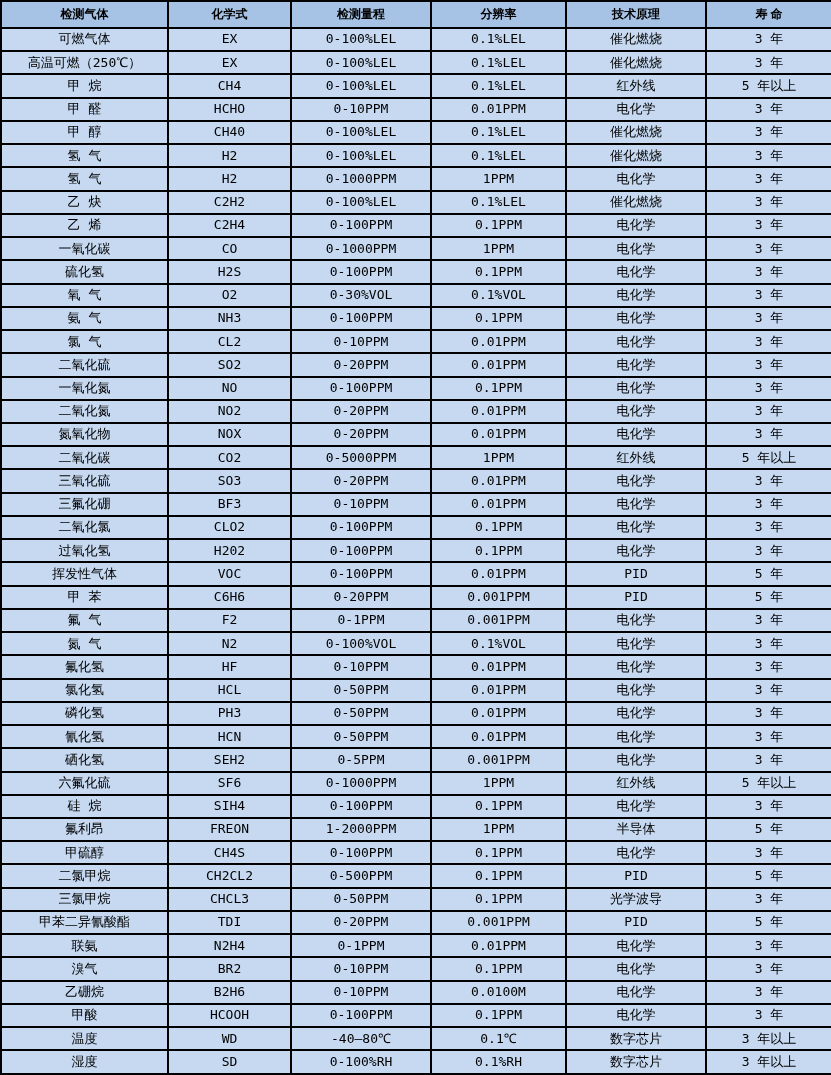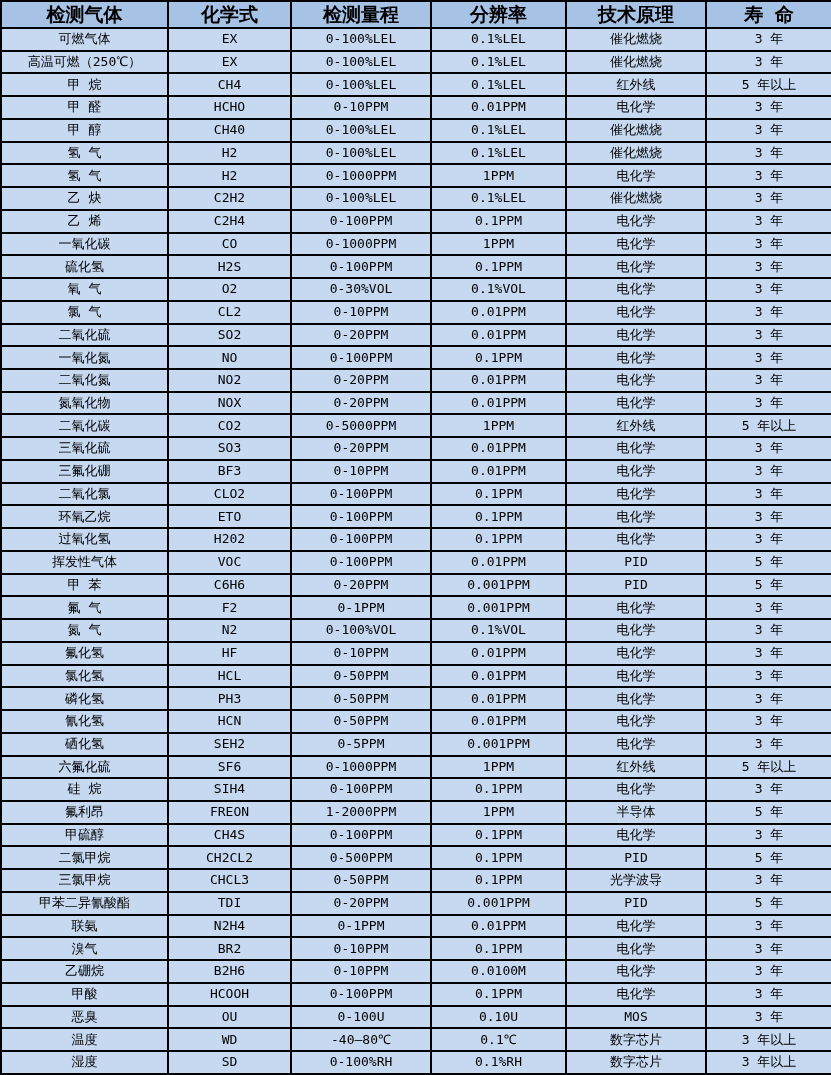"检测气体" table.gas-table thead th { font-family: none -> Liberation Serif, serif; font-size: 19px -> 12px }
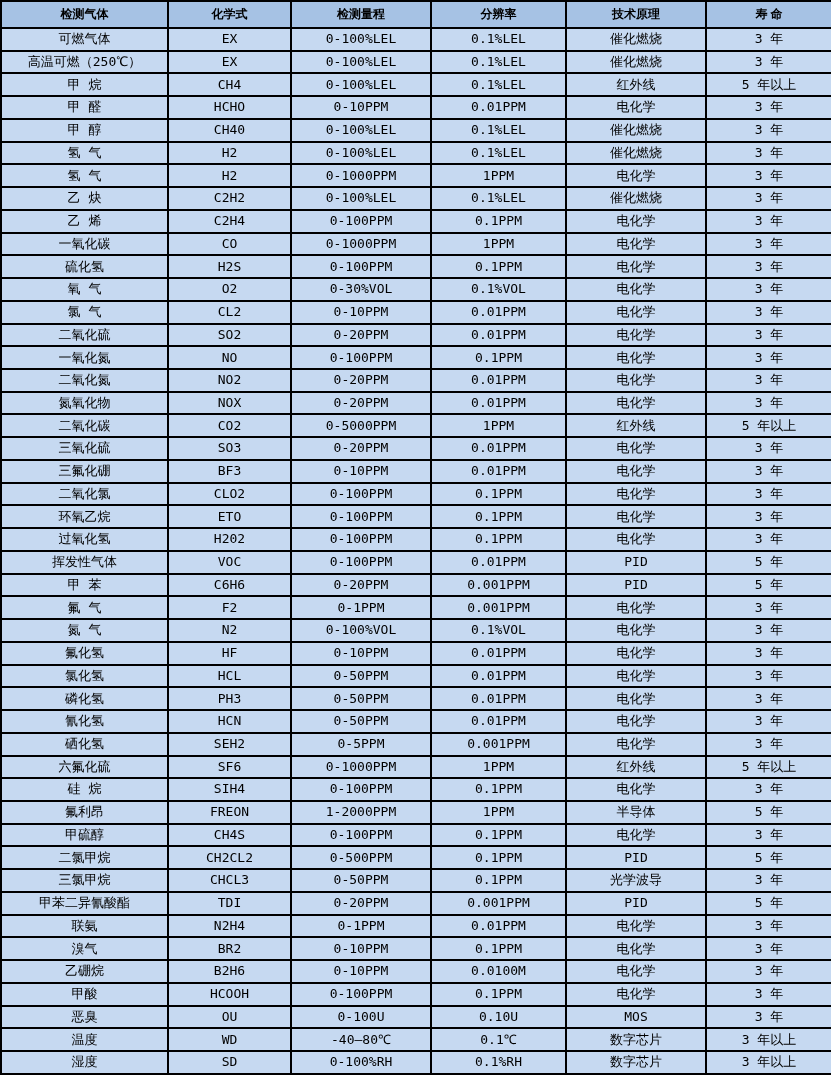"氨 气" tr { html: none -> <tr> <td>氨 气</td> <td>NH3</td> <td>0-100PPM</td> <td>0.1PPM</td> <td>电化学</td> <td>3 年</td> </tr> }
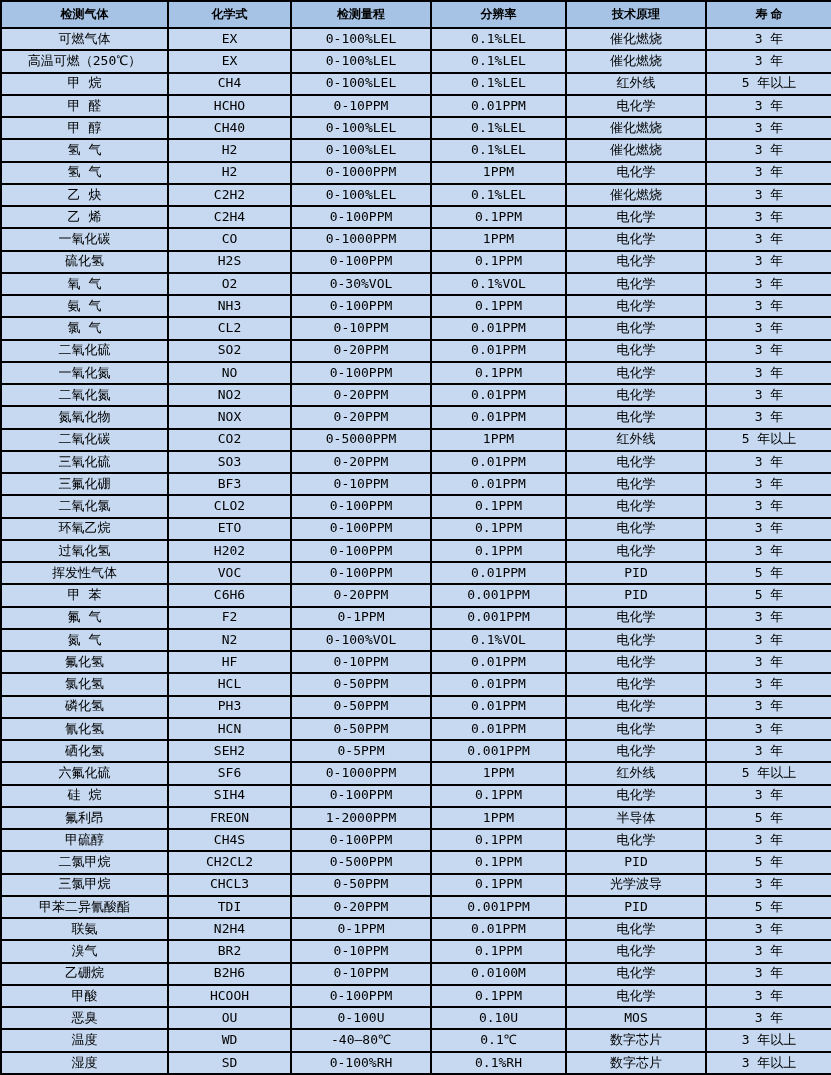"环氧乙烷" tr { html: <tr> <td>环氧乙烷</td> <td>ETO</td> <td>0-100PPM</td> <td>0.1PPM</td> <td>电化学</td> <td>3 年</td> </tr> -> none }
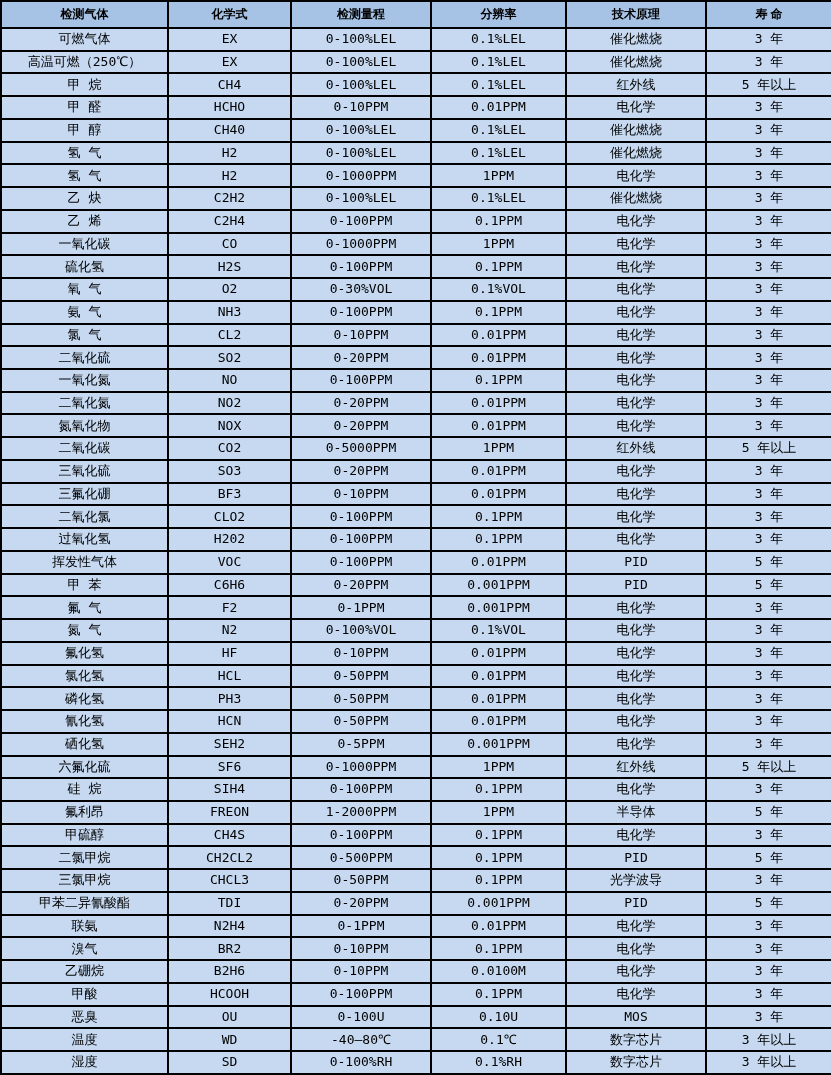"恶臭" tr { html: <tr> <td>恶臭</td> <td>OU</td> <td>0-100U</td> <td>0.10U</td> <td>MOS</td> <td>3 年</td> </tr> -> none }
